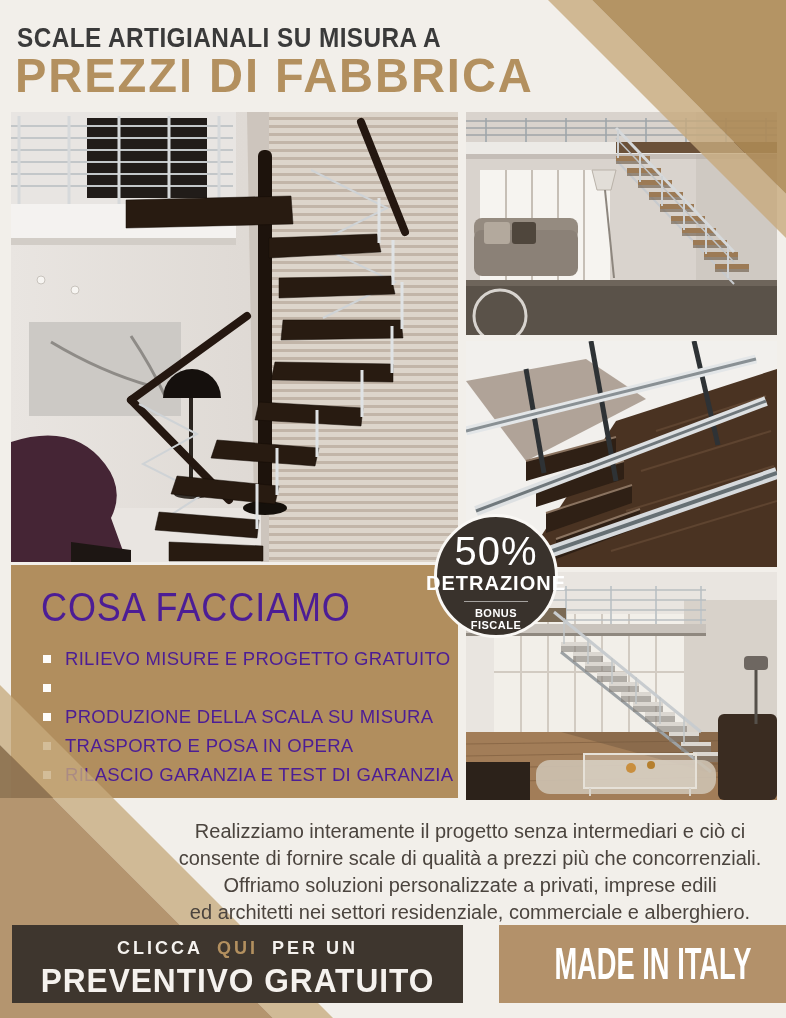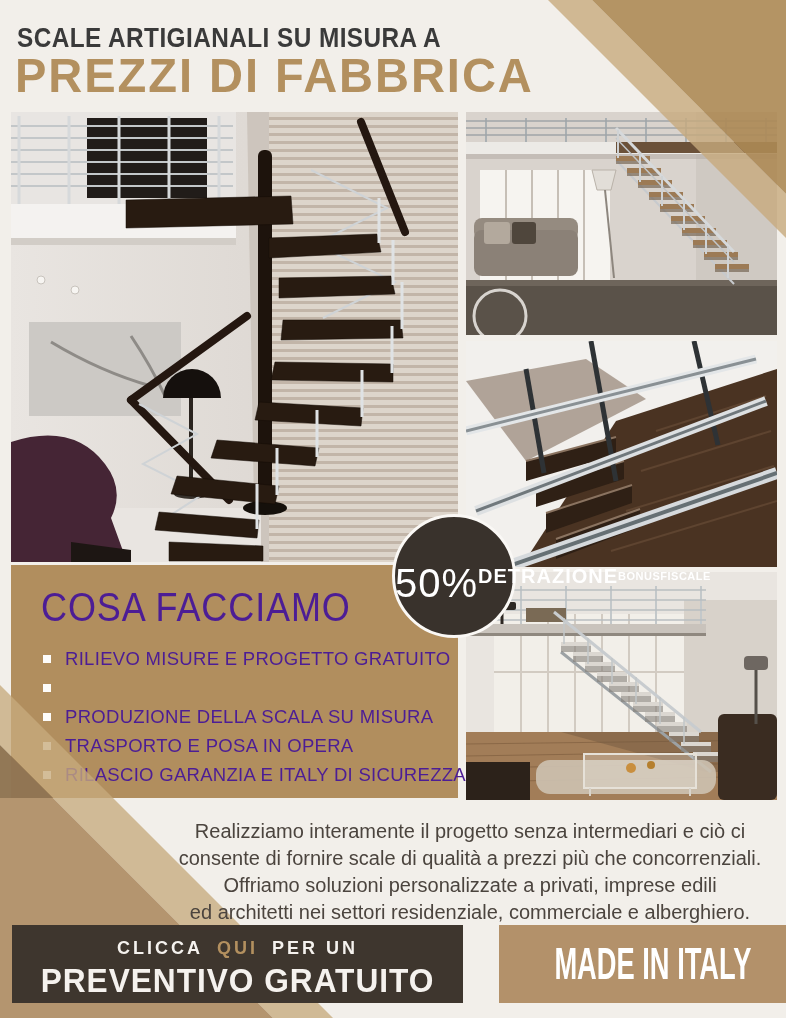"50%" .badge { flex-direction: row -> column; left: 392px -> 434px }
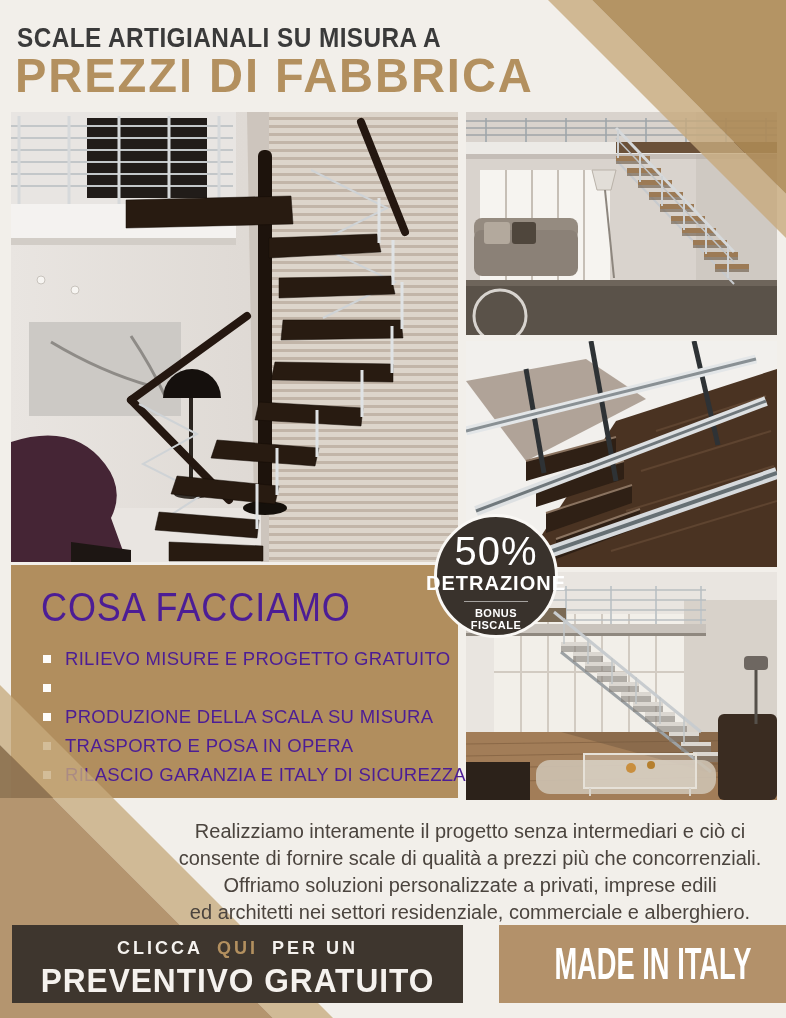"RILASCIO GARANZIA E ITALY DI" span { text: ITALY DI SICUREZZA -> TEST DI GARANZIA }
